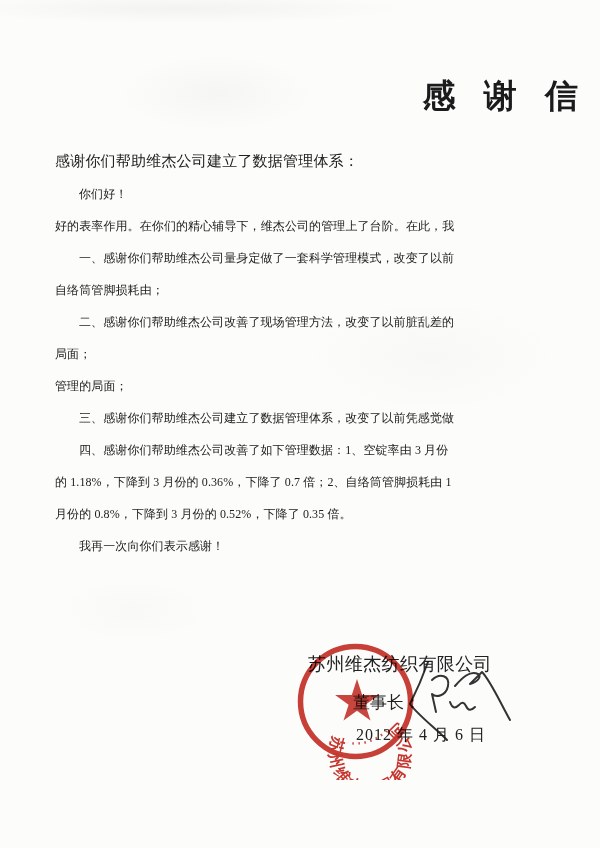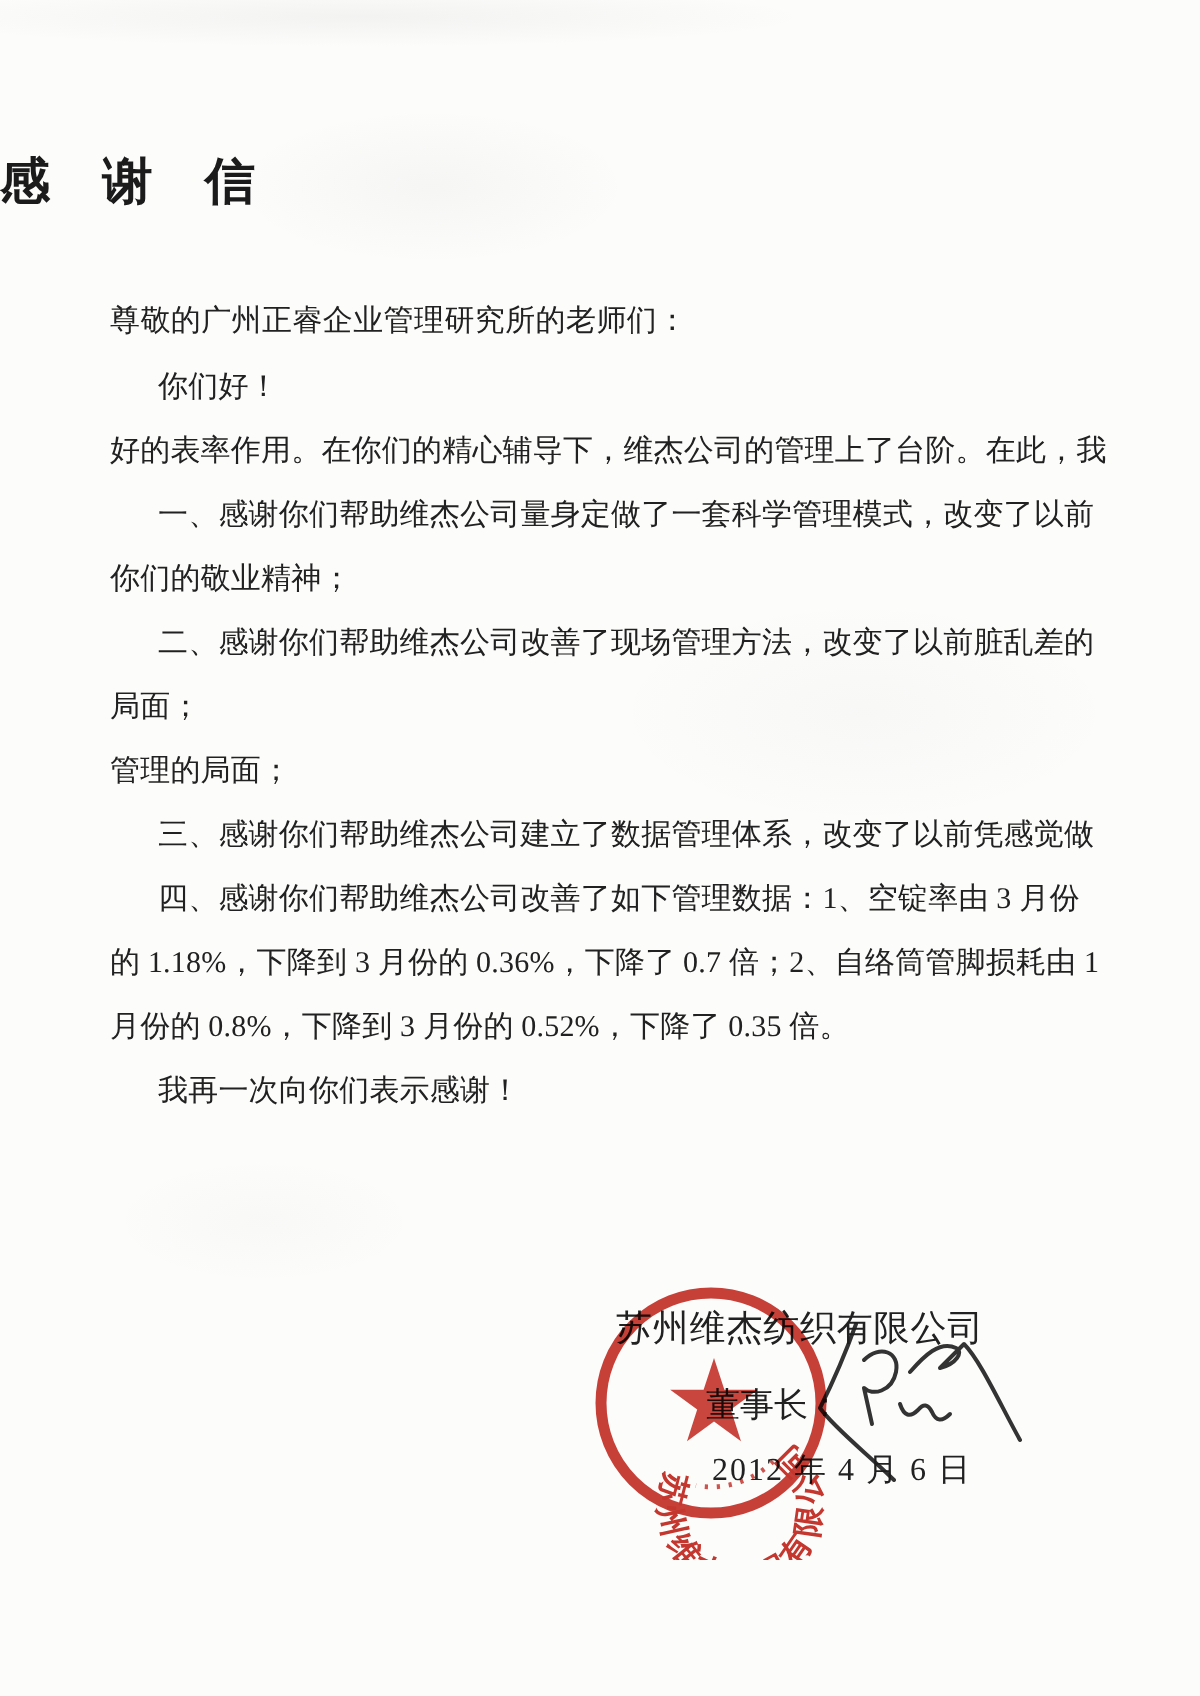"感 谢 信" .title { font-size: 25px -> 33px; text-align: left -> right }
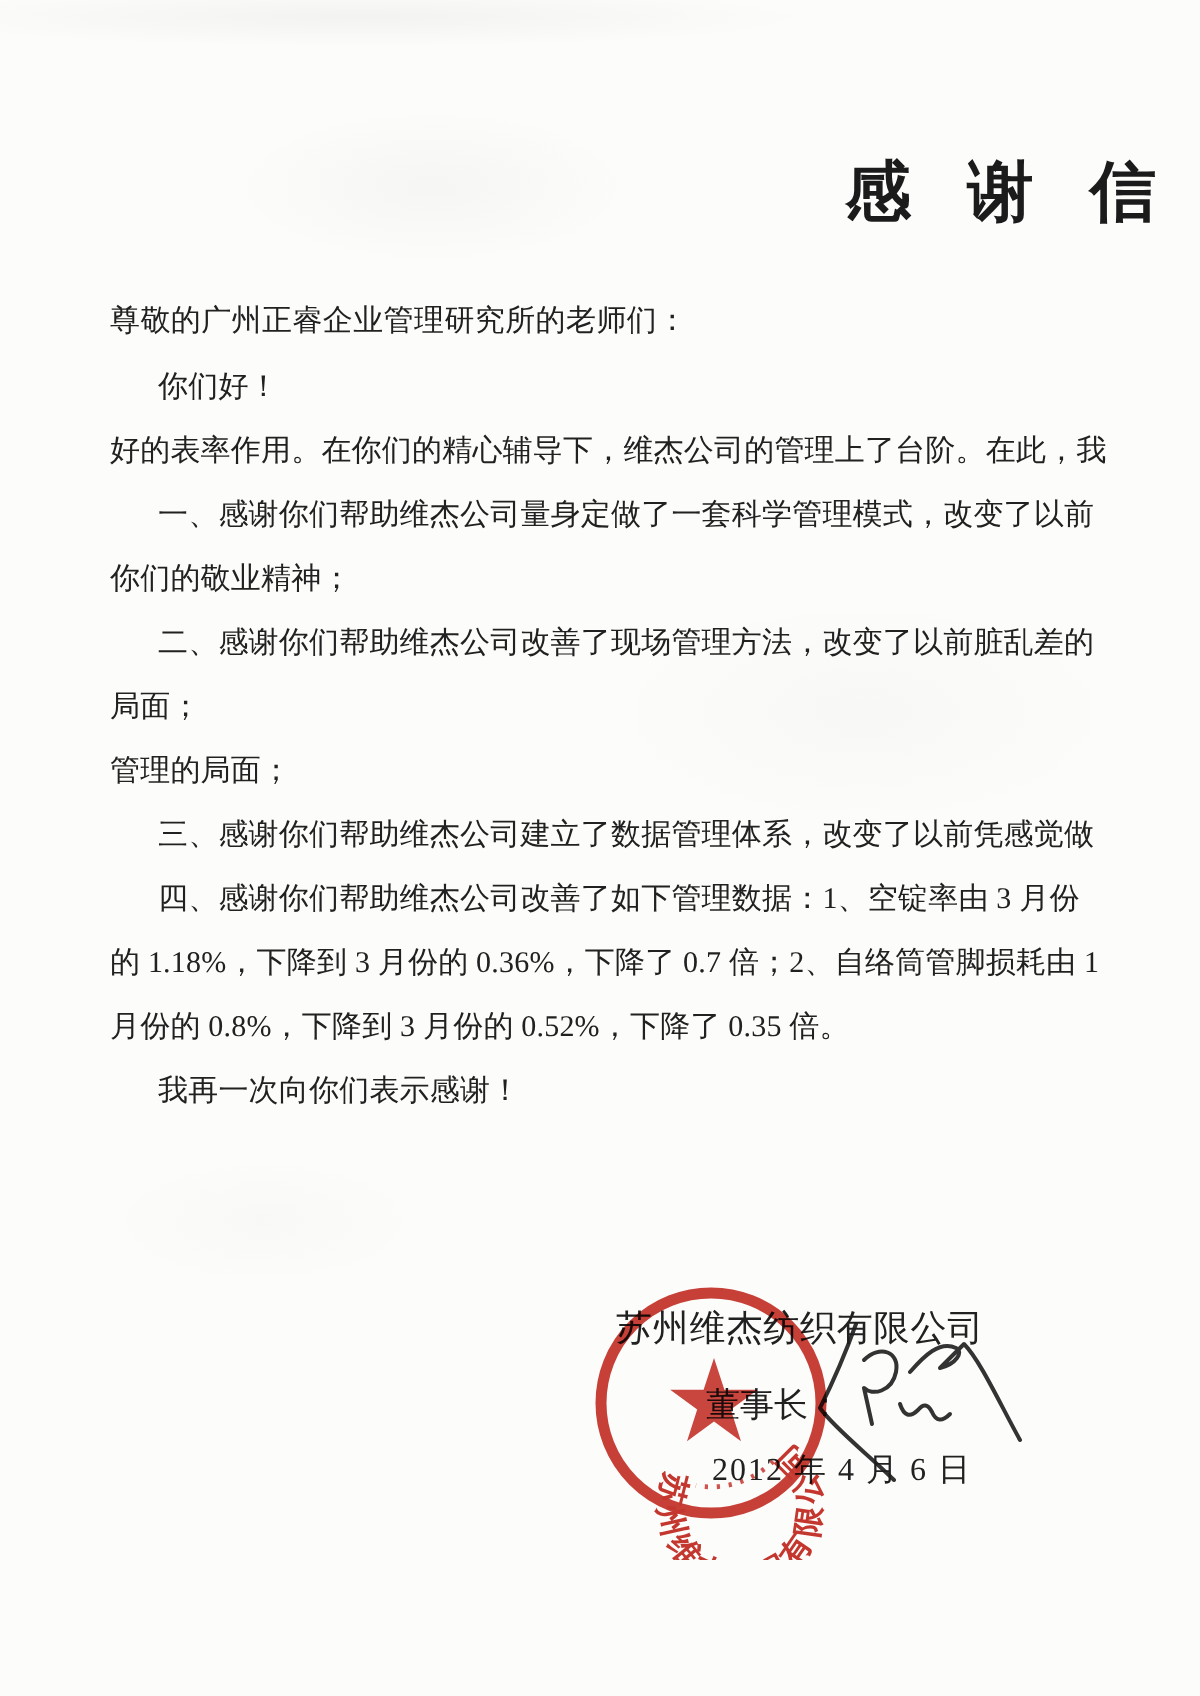"尊敬的广州正睿企业管理研究所的老师们：" div.salutation { text: 尊敬的广州正睿企业管理研究所的老师们 -> 感谢你们帮助维杰公司建立了数据管理体系 }
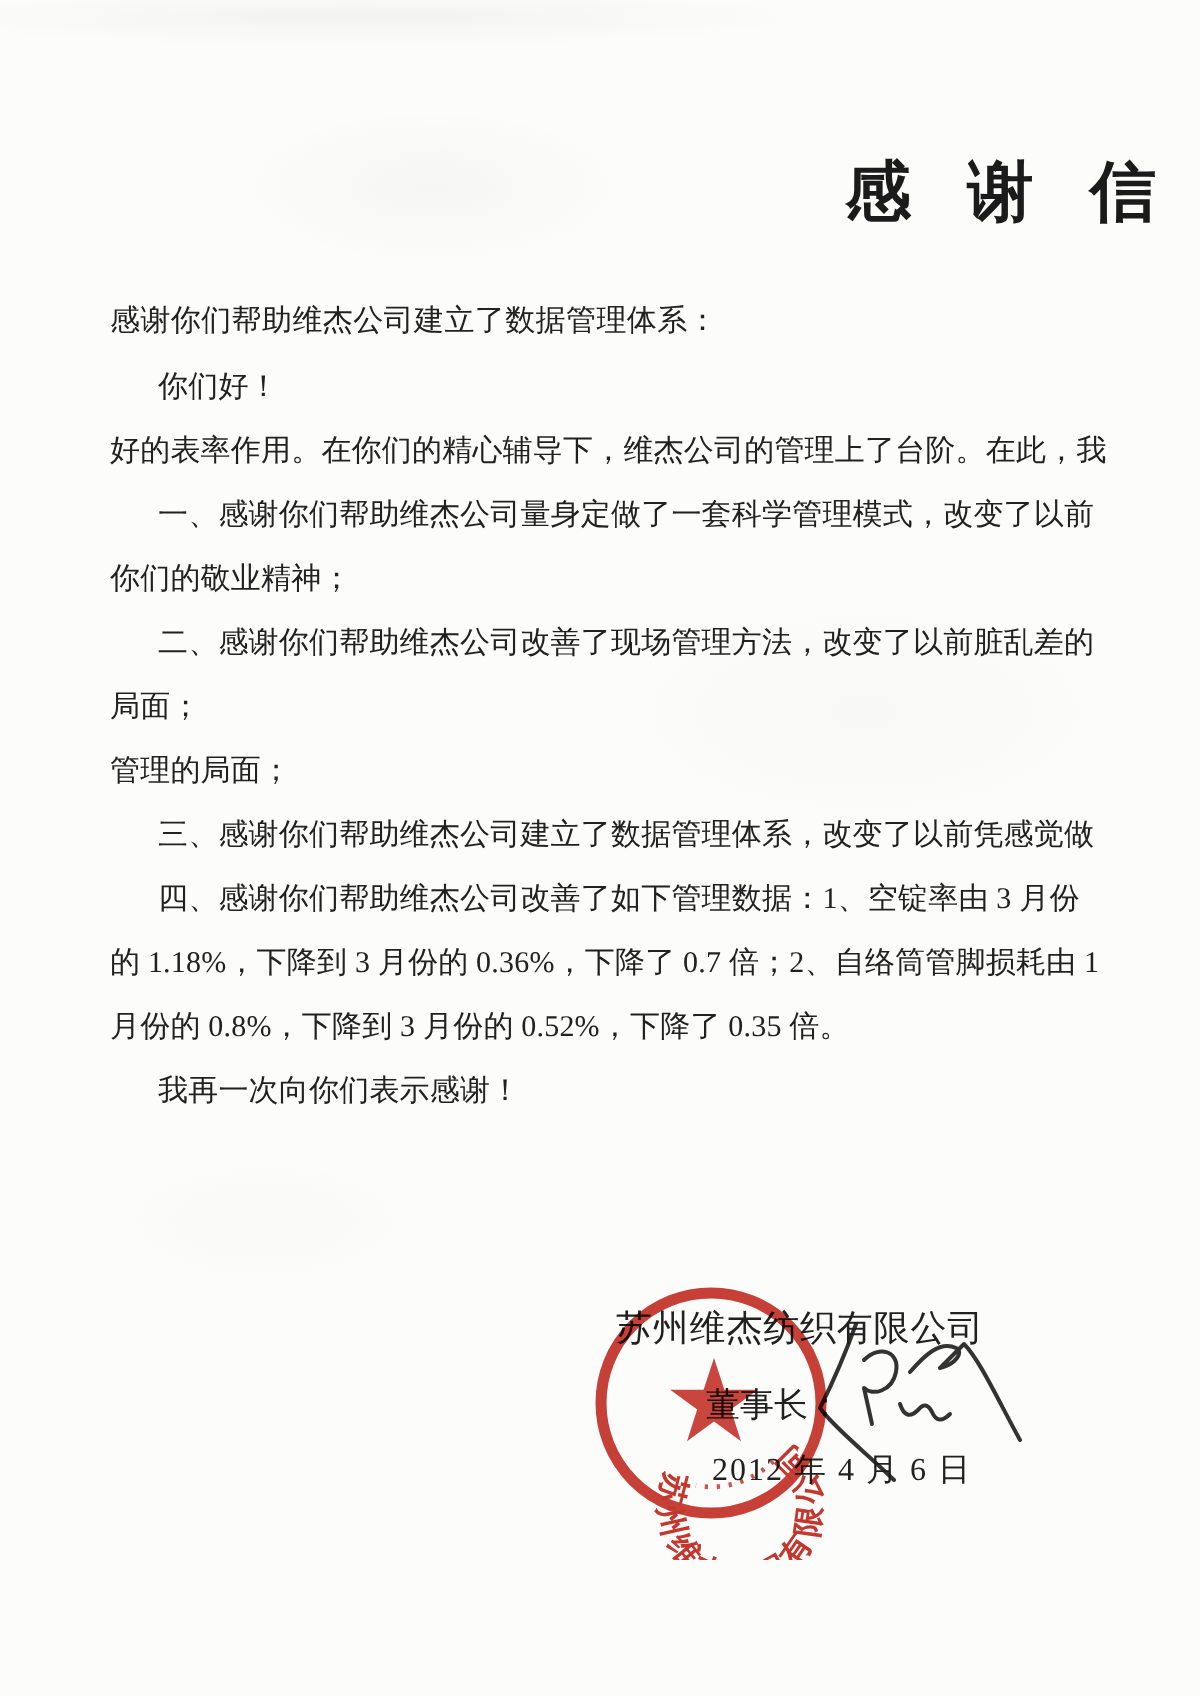"你们好！" .line { font-size: 15px -> 12px }
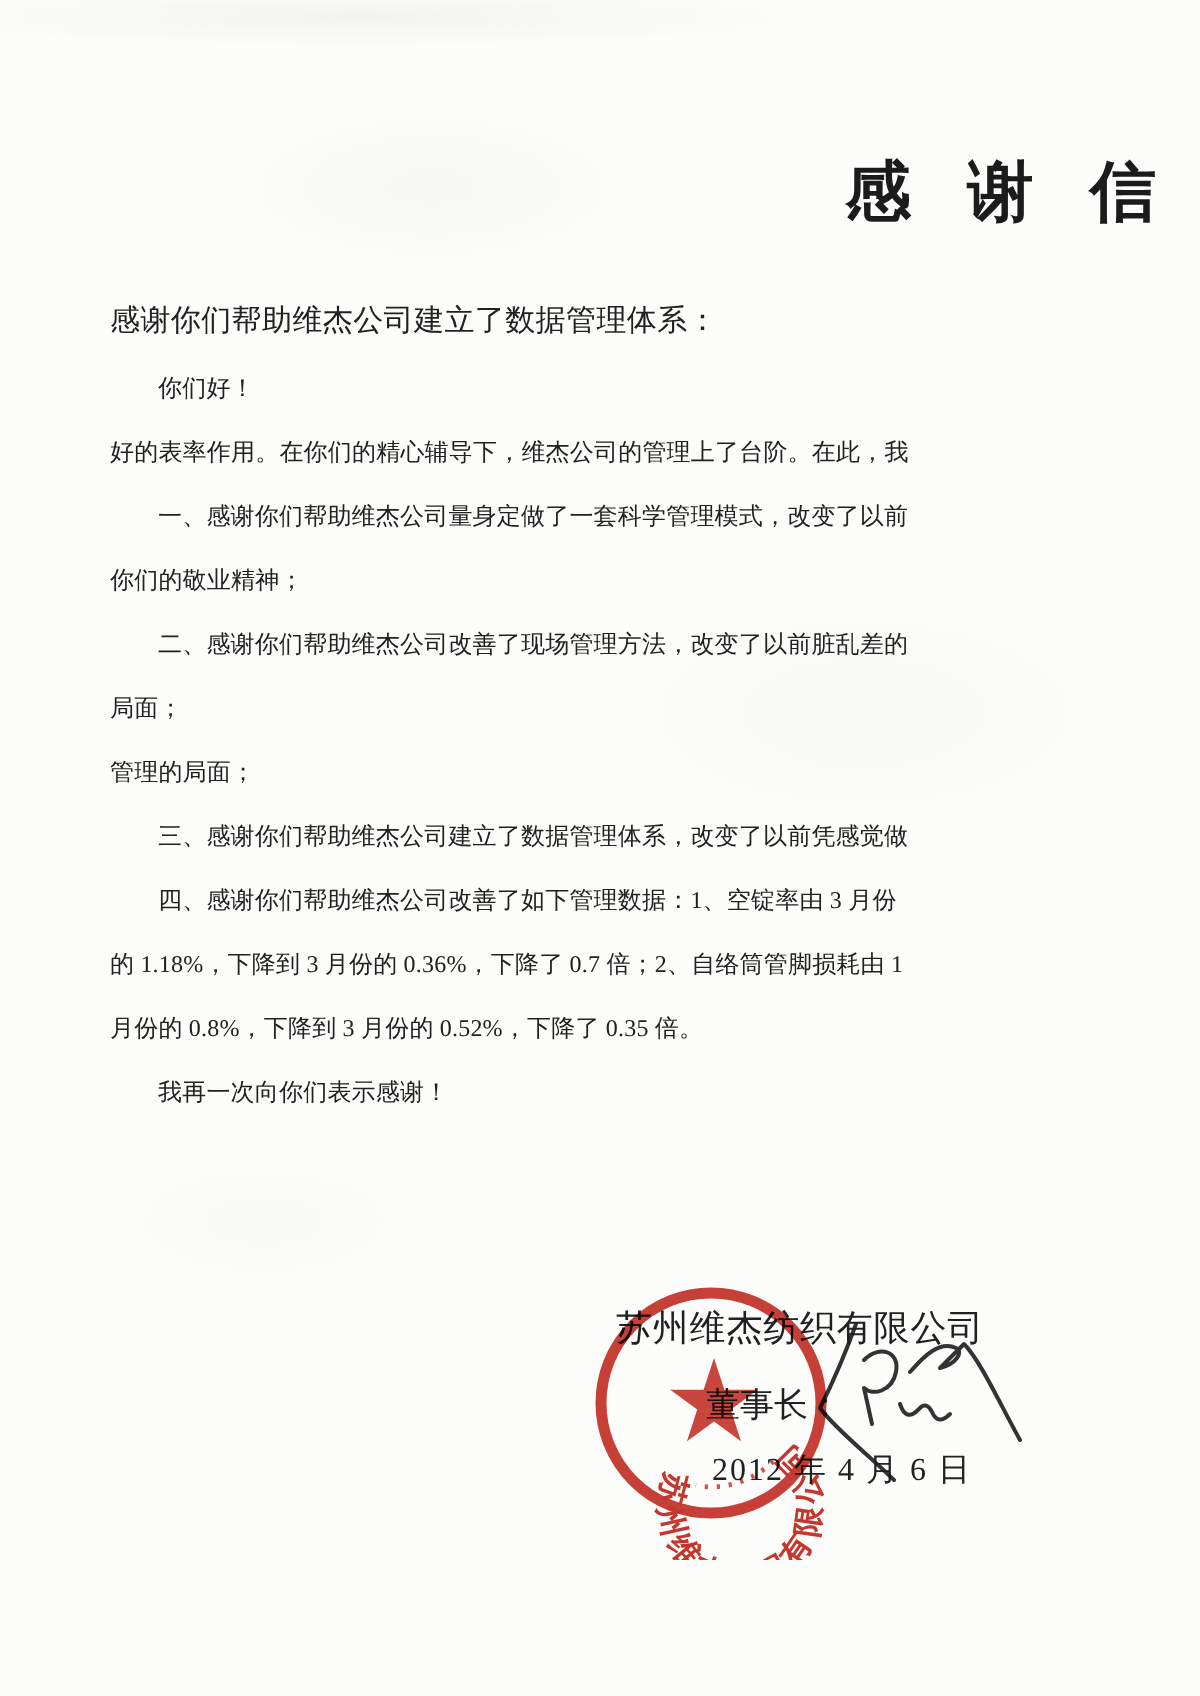"你们的敬业精神；" div.line { text: 你们的敬业精神 -> 自络筒管脚损耗由 }
